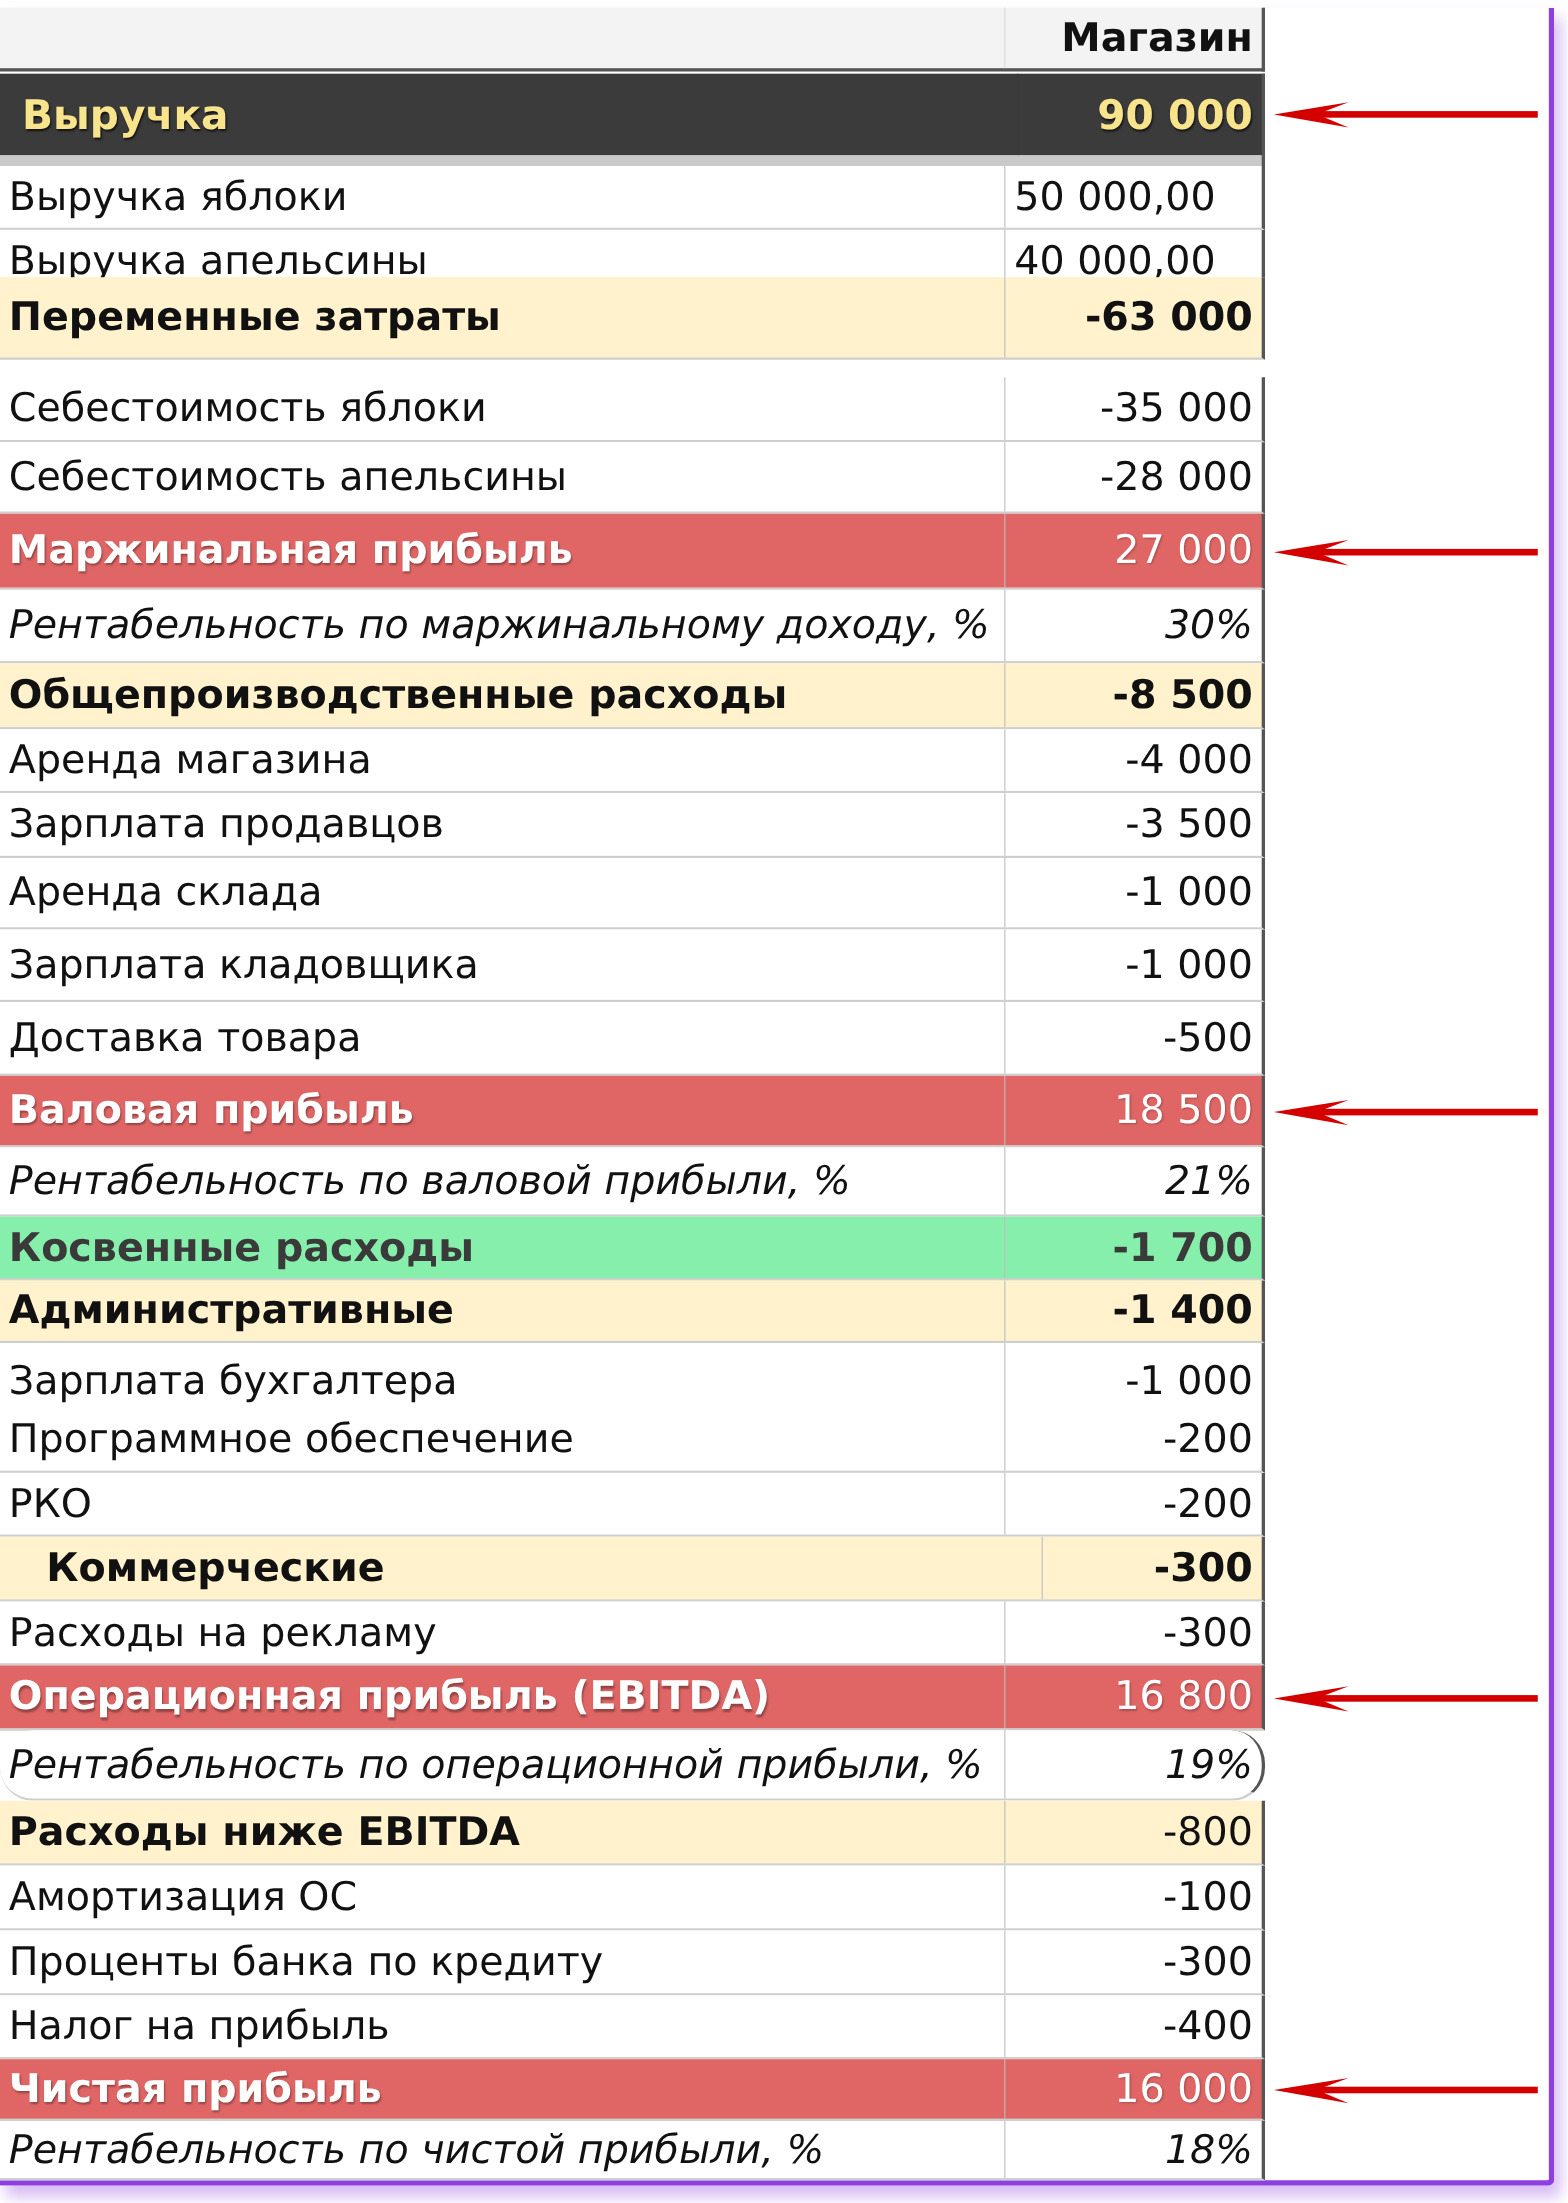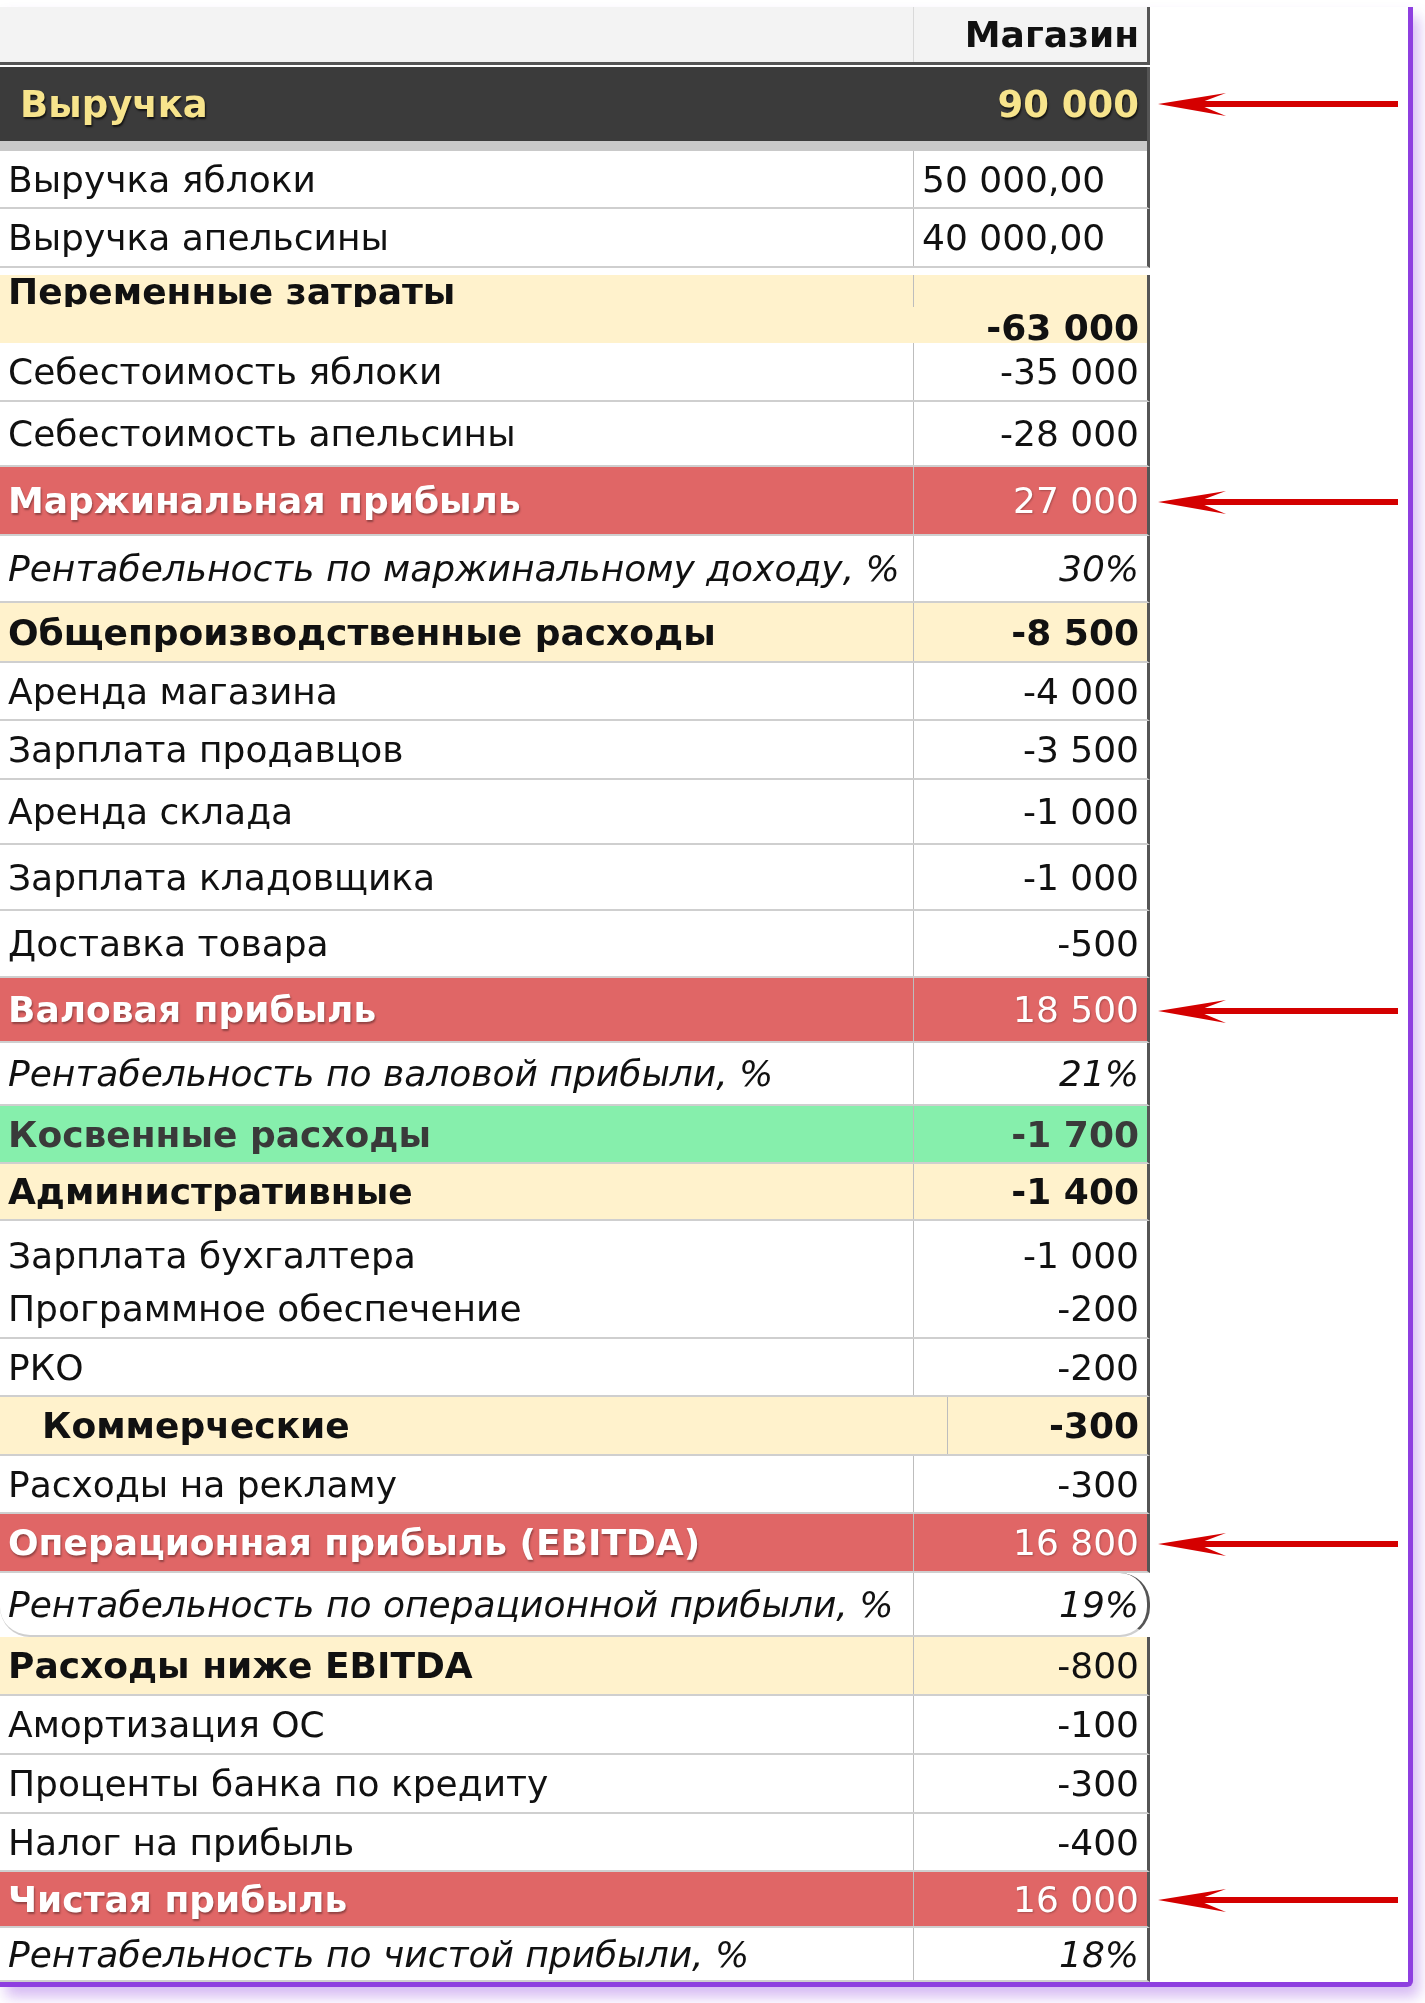"Переменные затраты" div.row { flex-direction: column -> none; top: 268px -> 245px }
